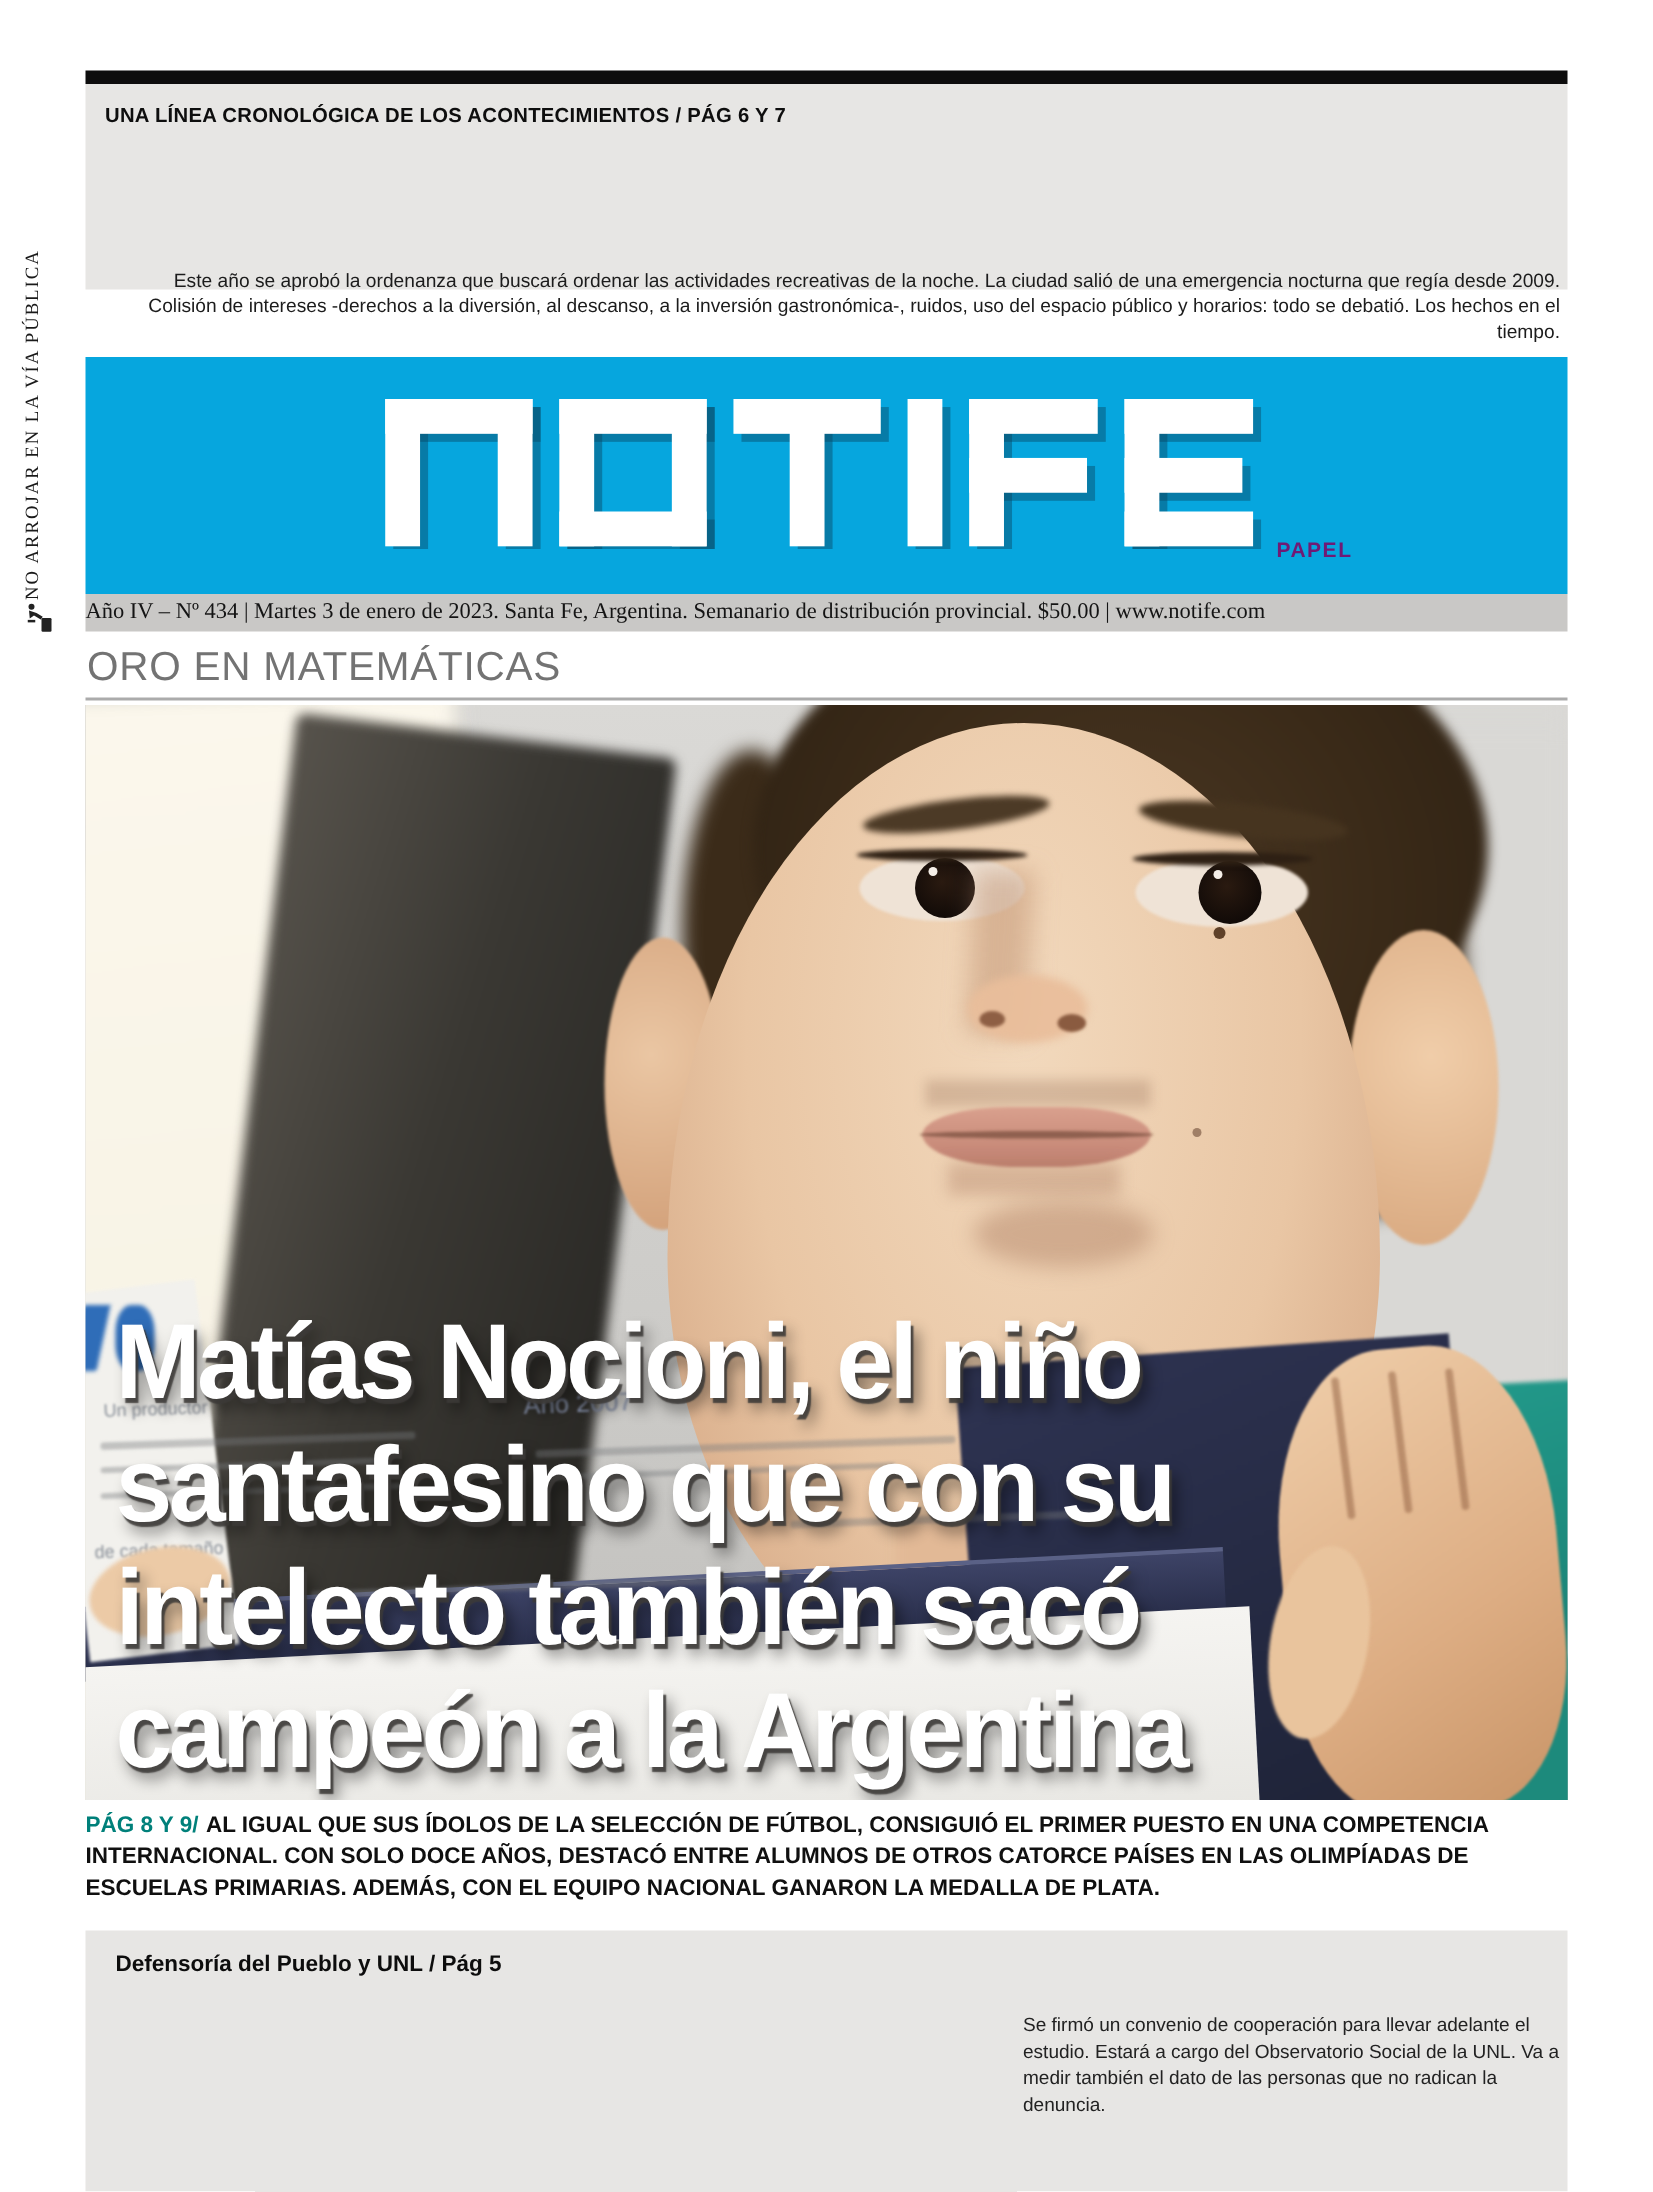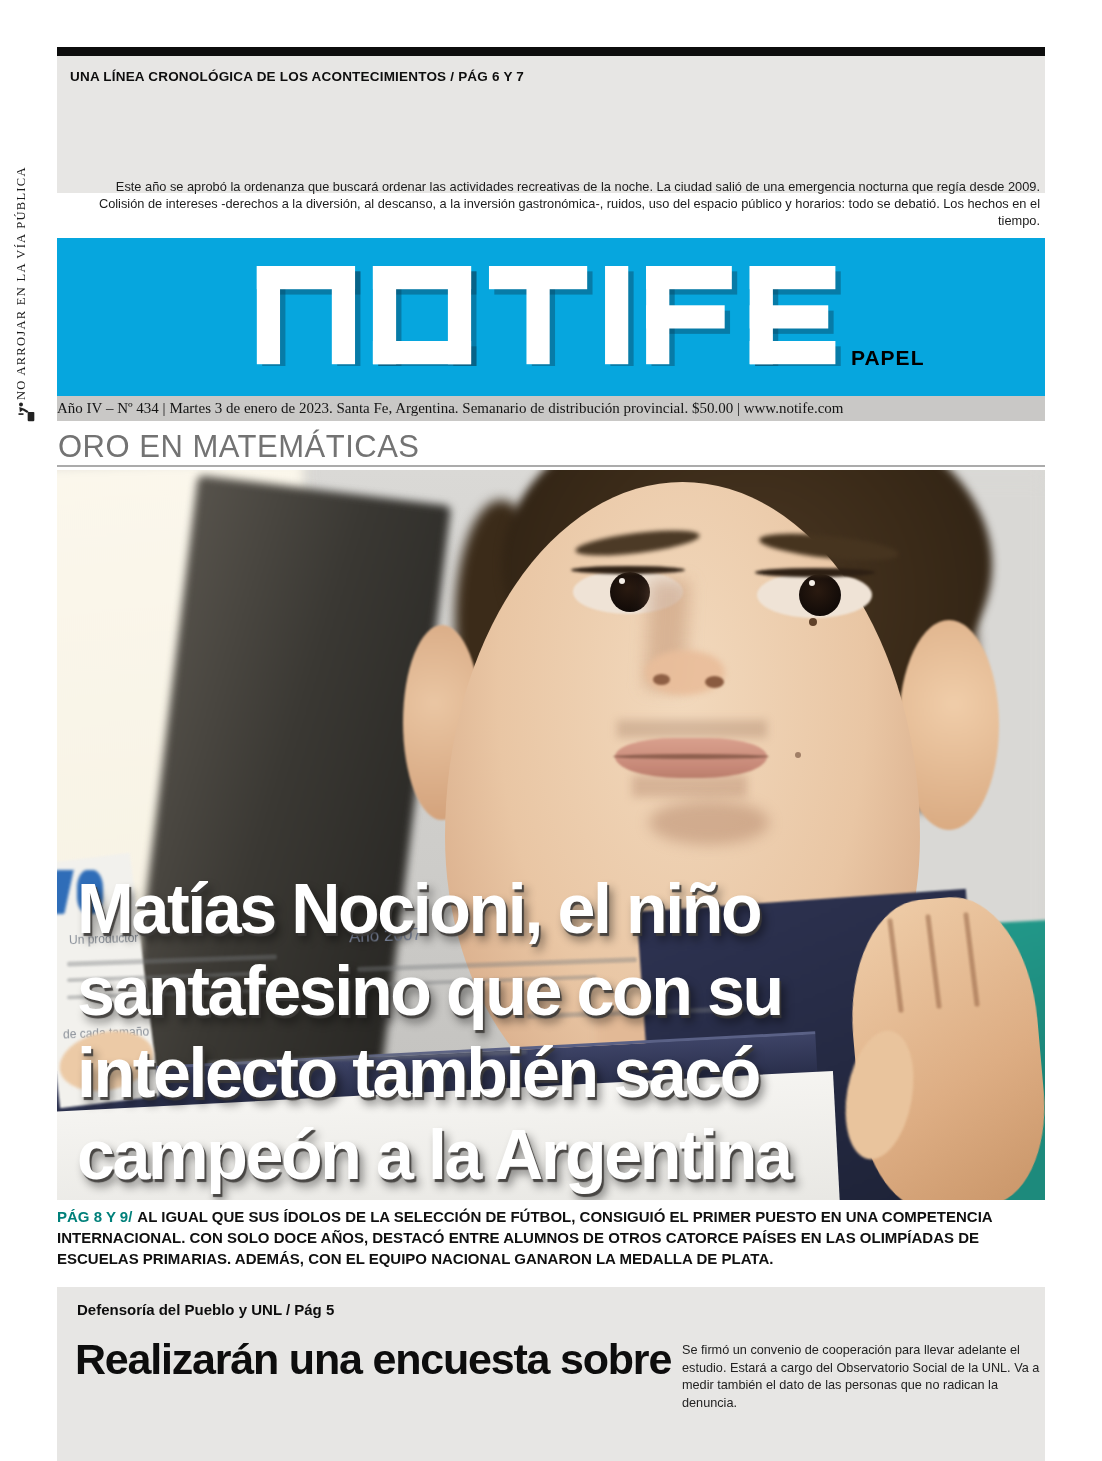"PAPEL" .logo-suffix { color: #000000 -> #701a75; font-size: 21px -> 14px; top: 108px -> 120px }
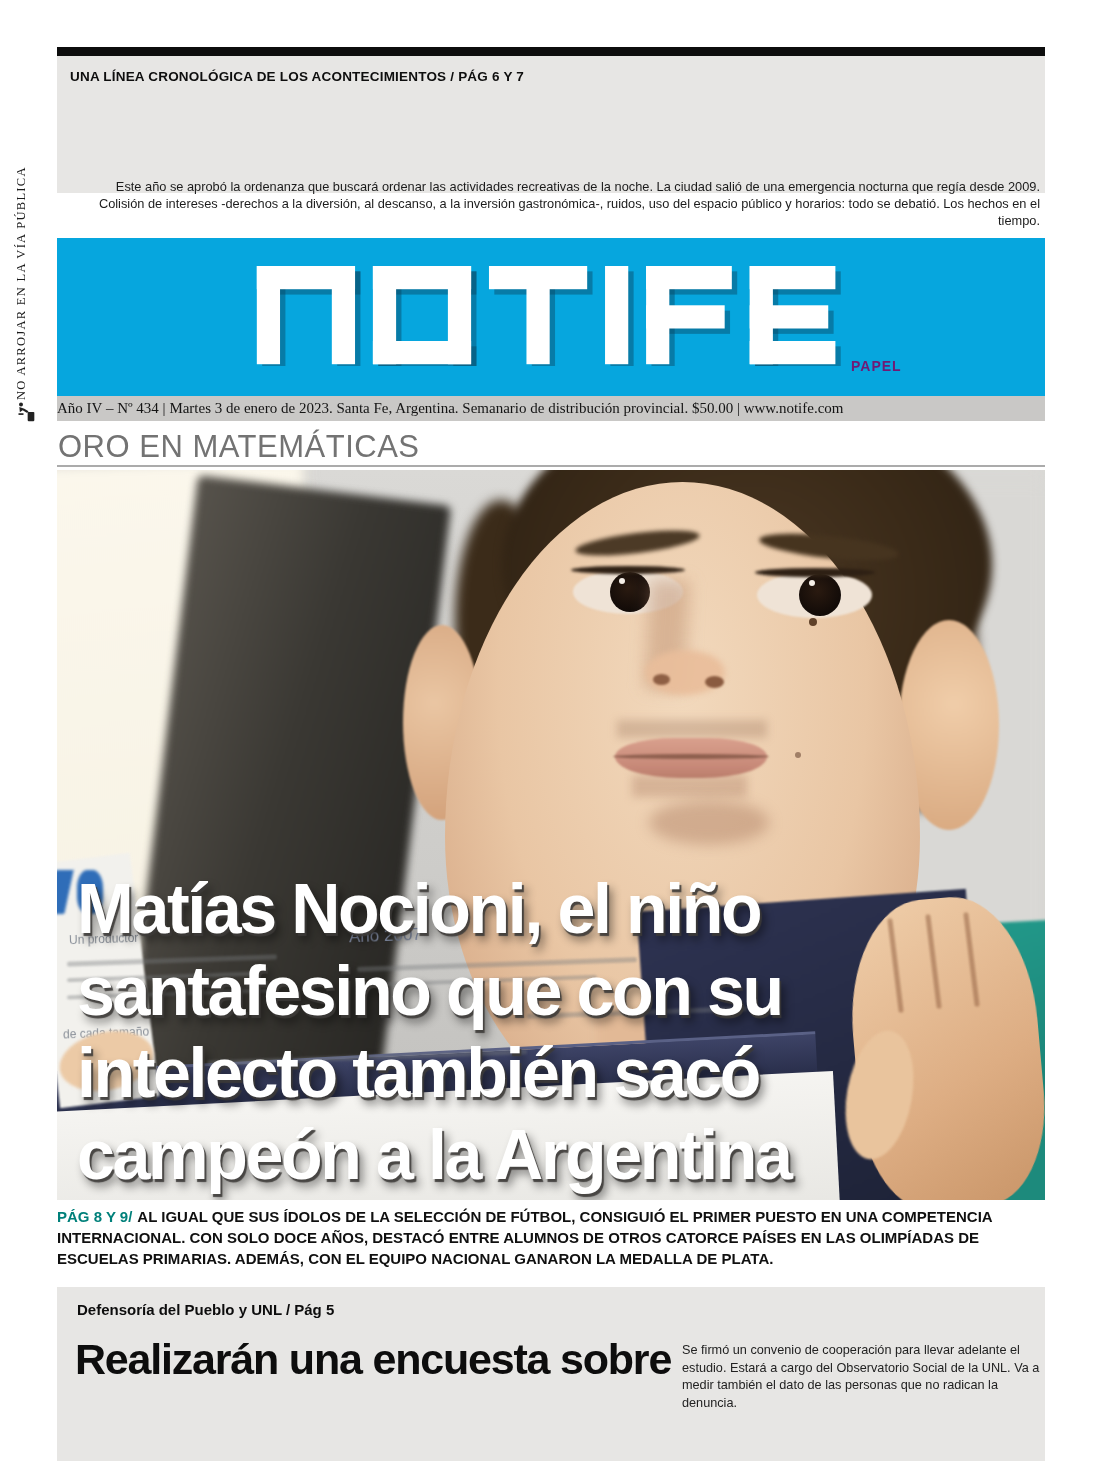"ORO EN MATEMÁTICAS" .section-label { font-size: 31px -> 27px }
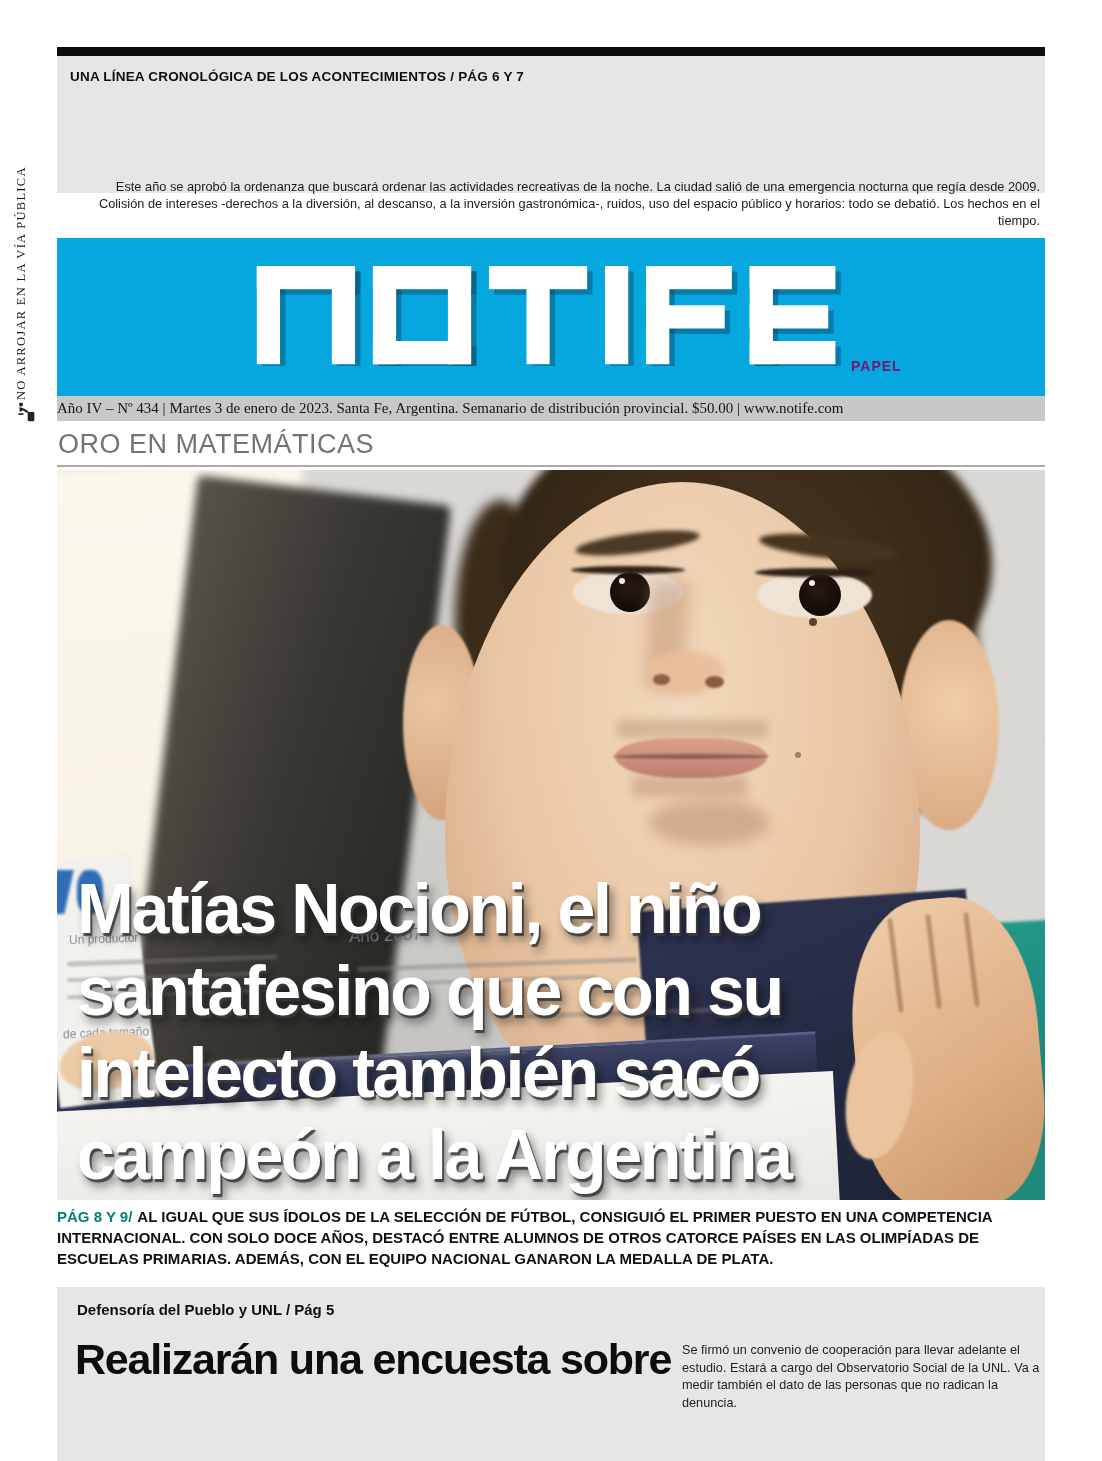"Realizarán una encuesta sobre" div { html: <div>Realizarán una encuesta sobre</div> -> none }
